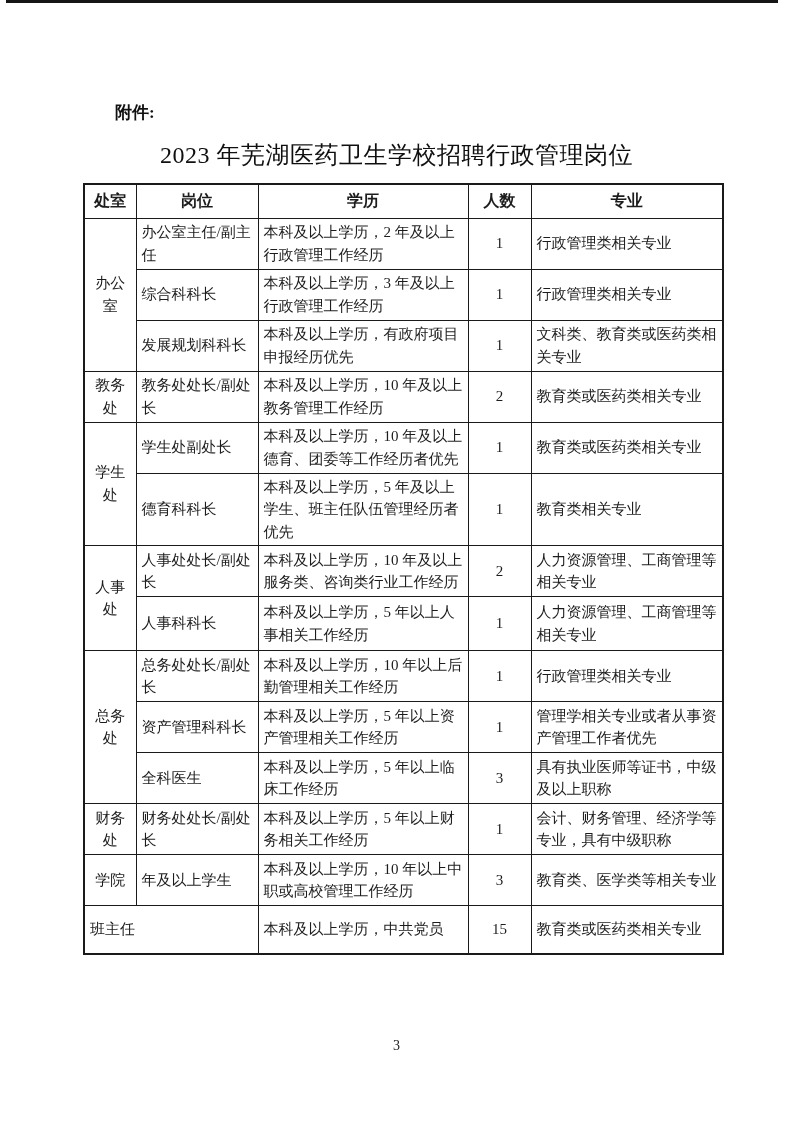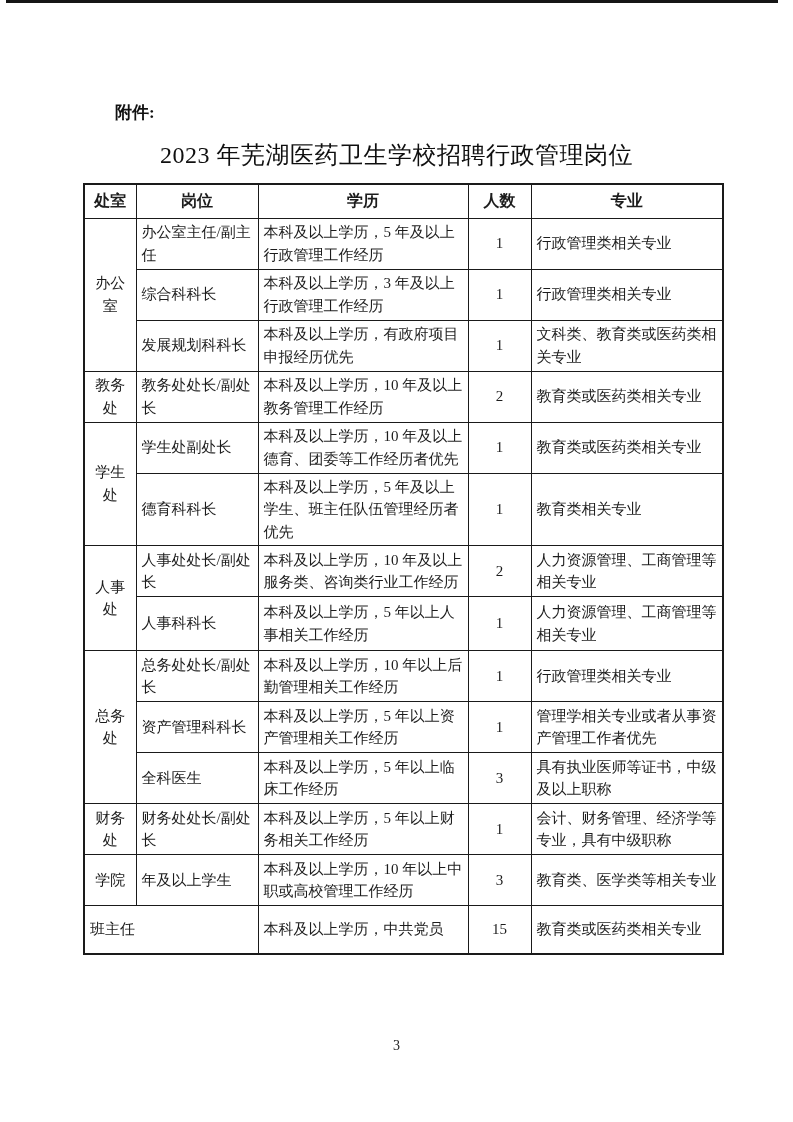"本科及以上学历，5 年及以上行政管理工作经历" td.c-edu { text: 5 -> 2 }
